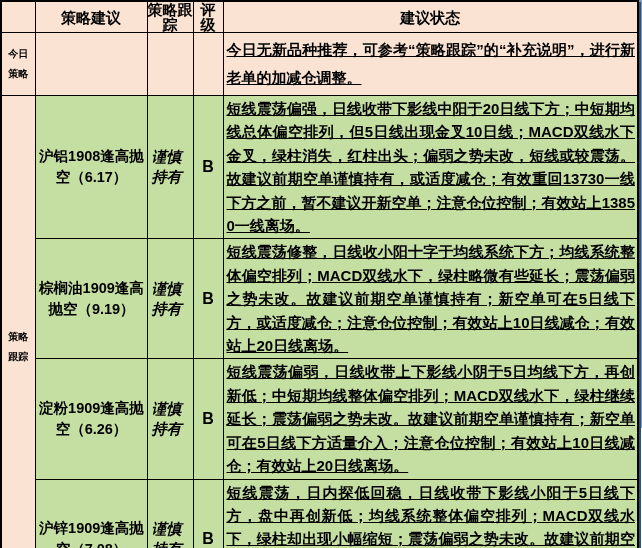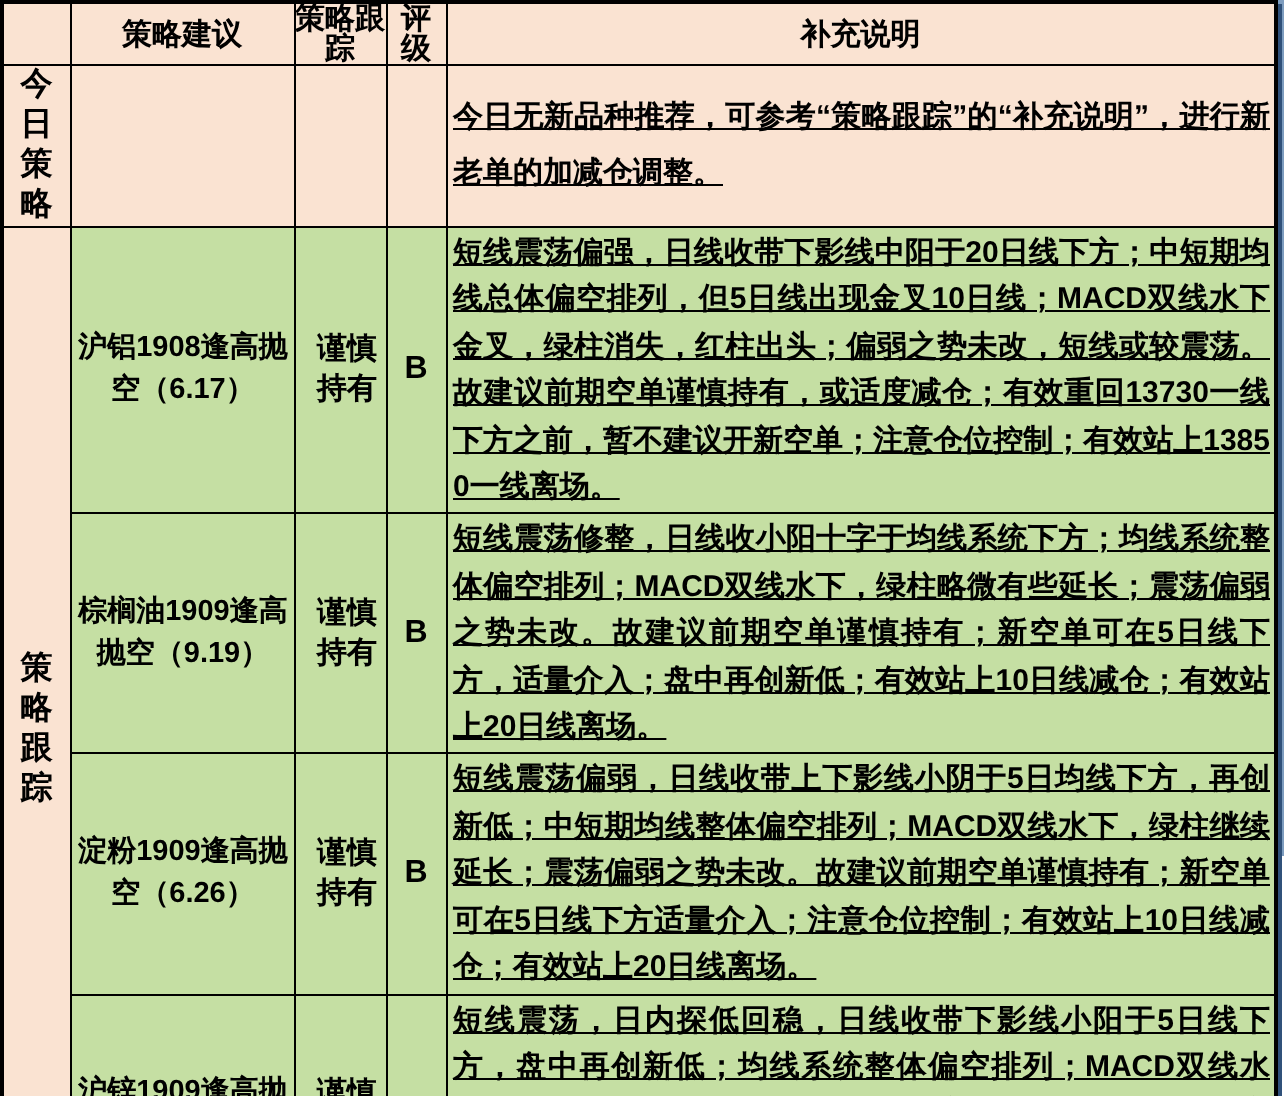"补充说明" th { text: 补充说明 -> 建议状态 }
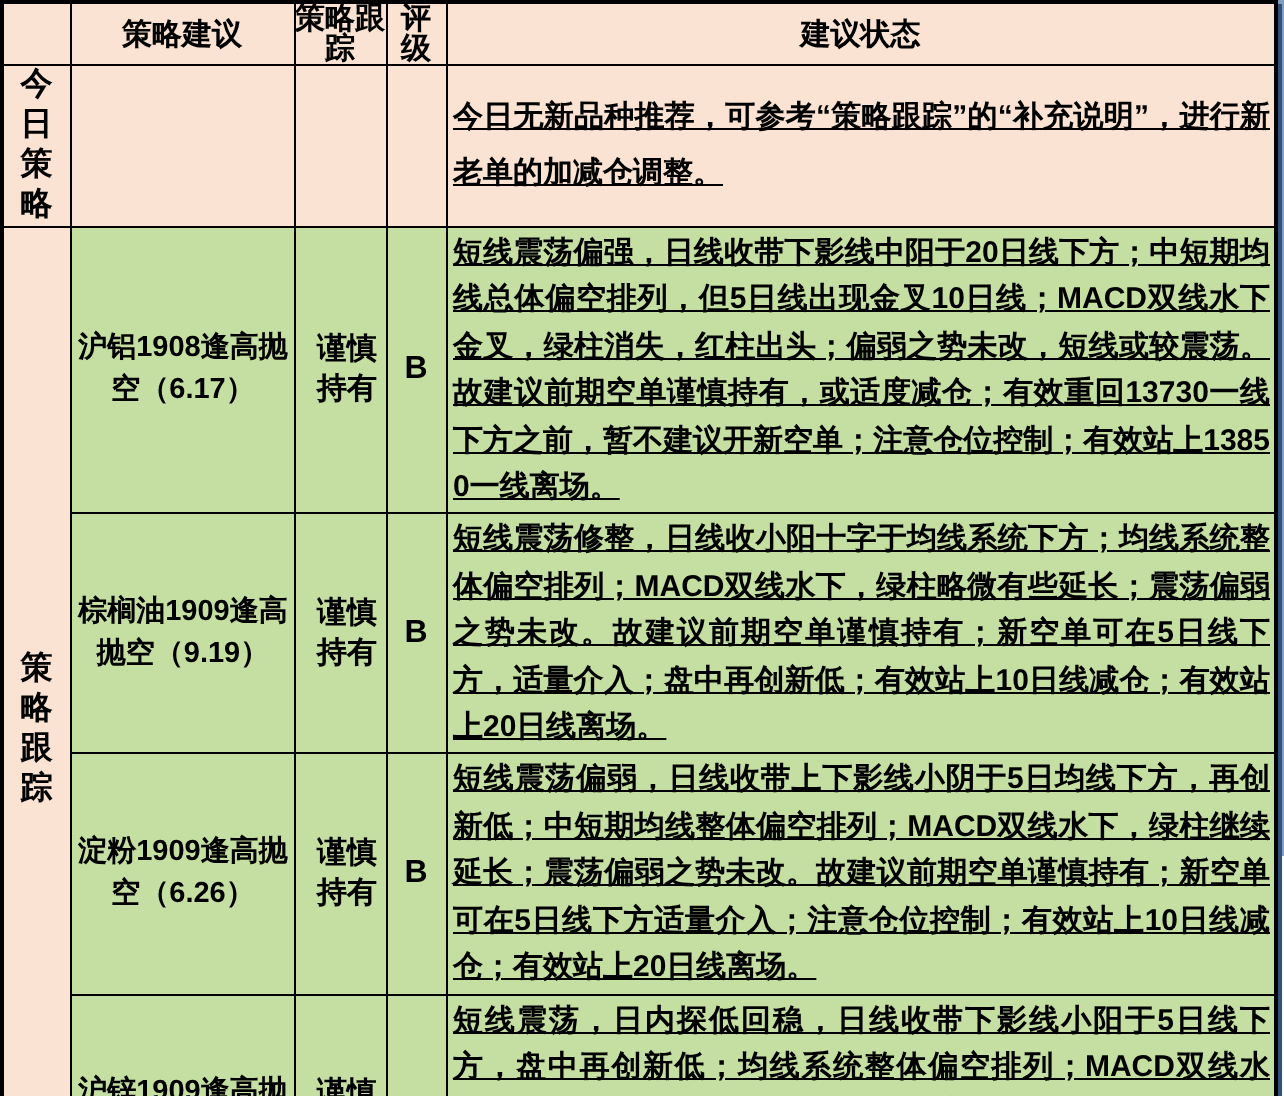"今日策略" .row-label { font-size: 16px -> 10px }
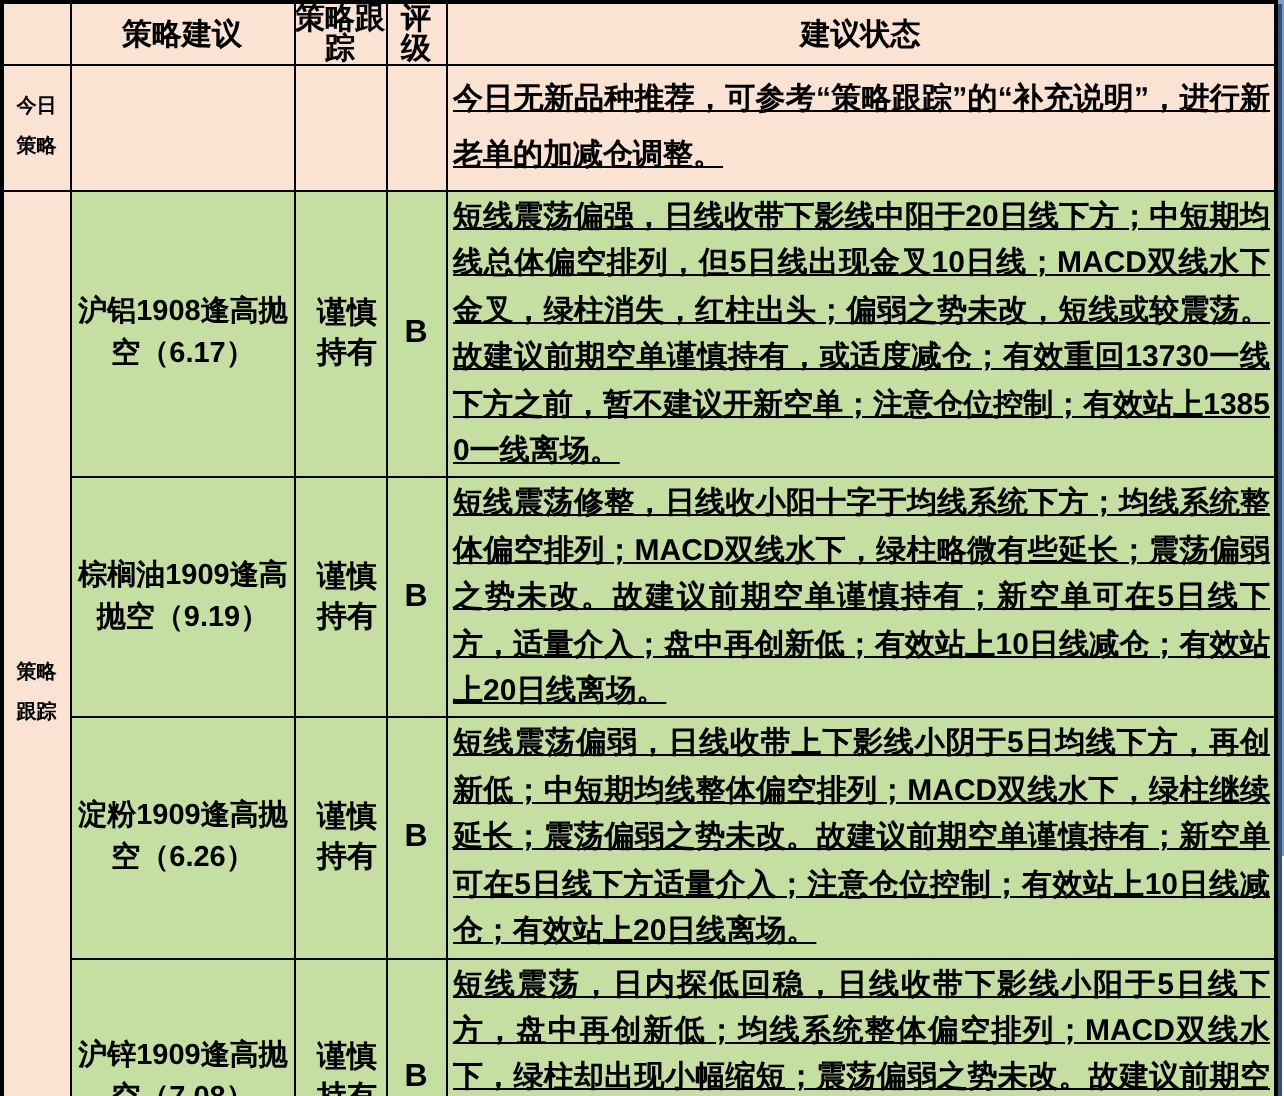"谨慎持有" td.status { font-style: none -> italic; text-align: right -> left }
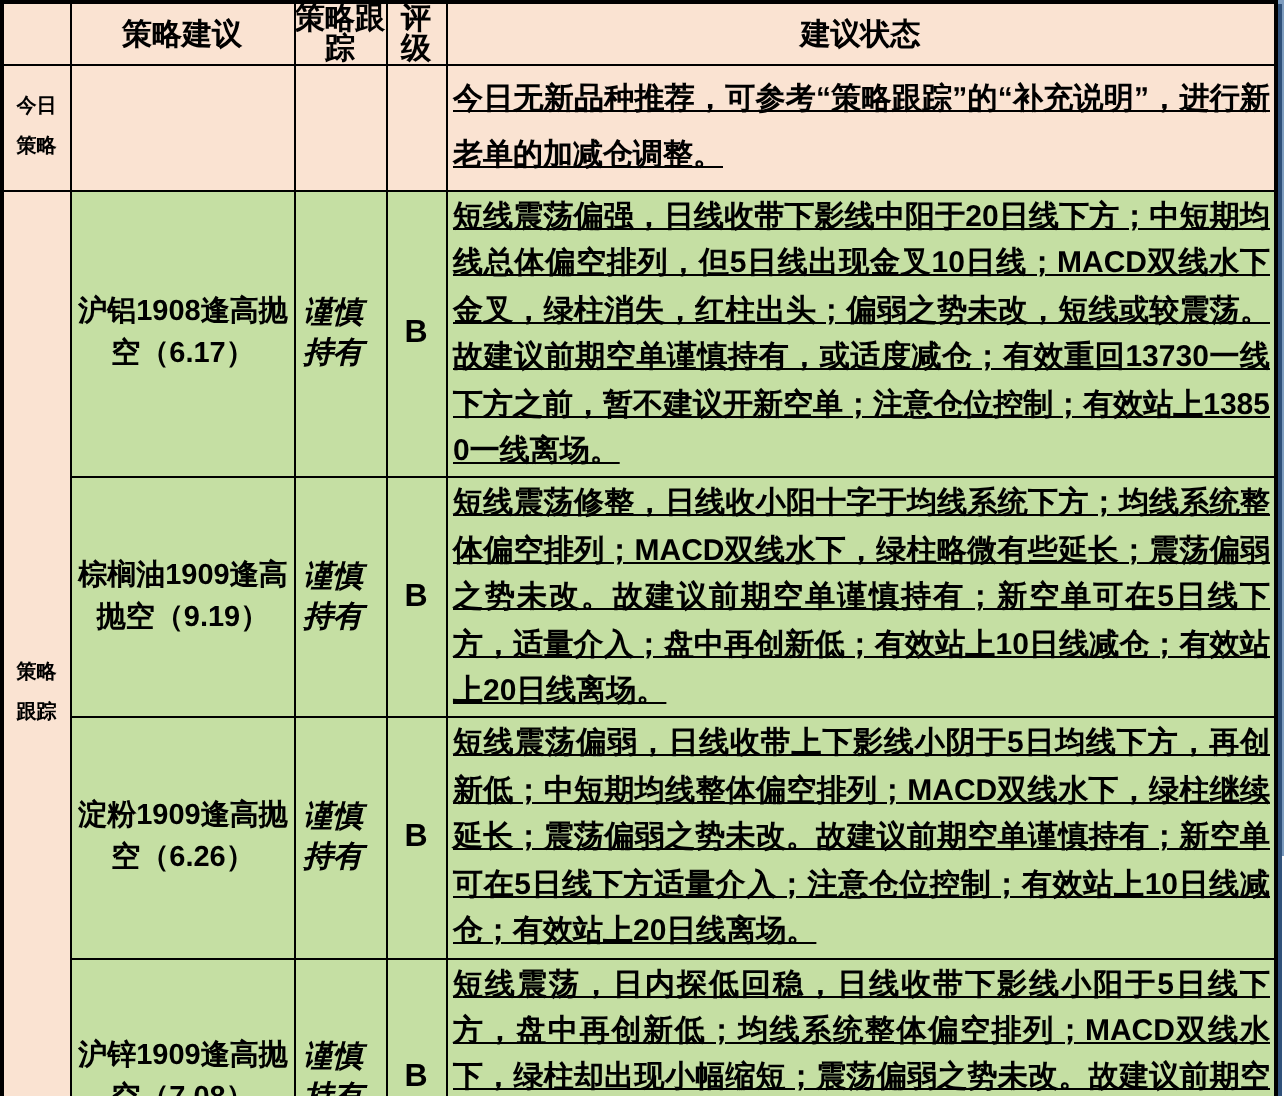"短线震荡修整，日线收小阳十字于均线系统下方；均线系统整体偏空排列；MACD双线水" td.note { text: 适量介入；盘中再创新低 -> 或适度减仓；注意仓位控制 }
